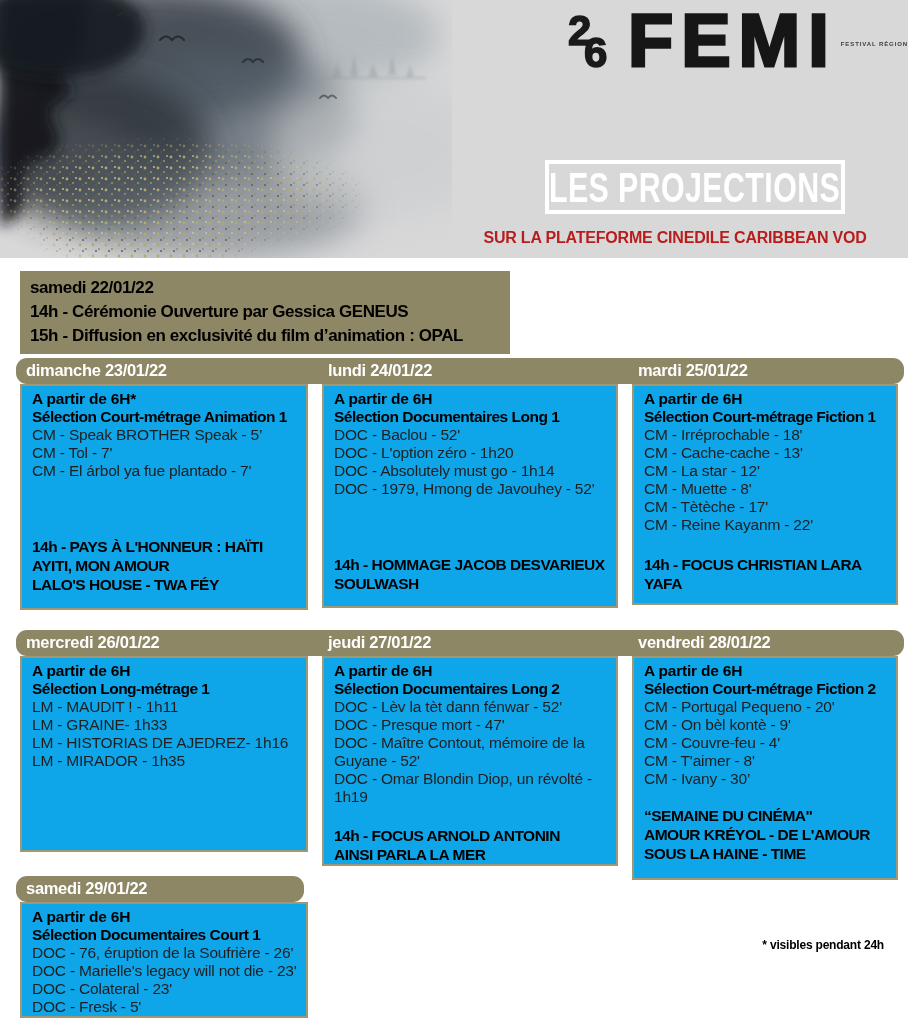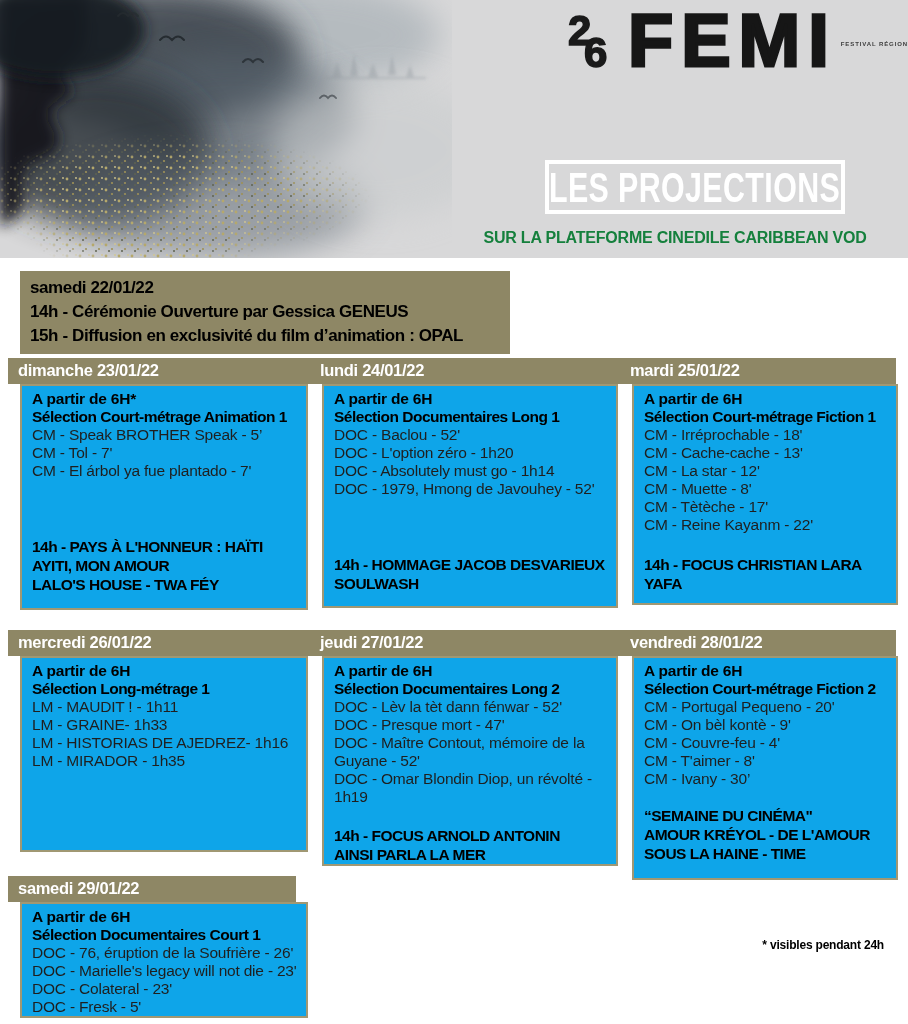"SUR LA PLATEFORME CINEDILE CARIBBEAN" .platform { color: #15803d -> #b91c1c }
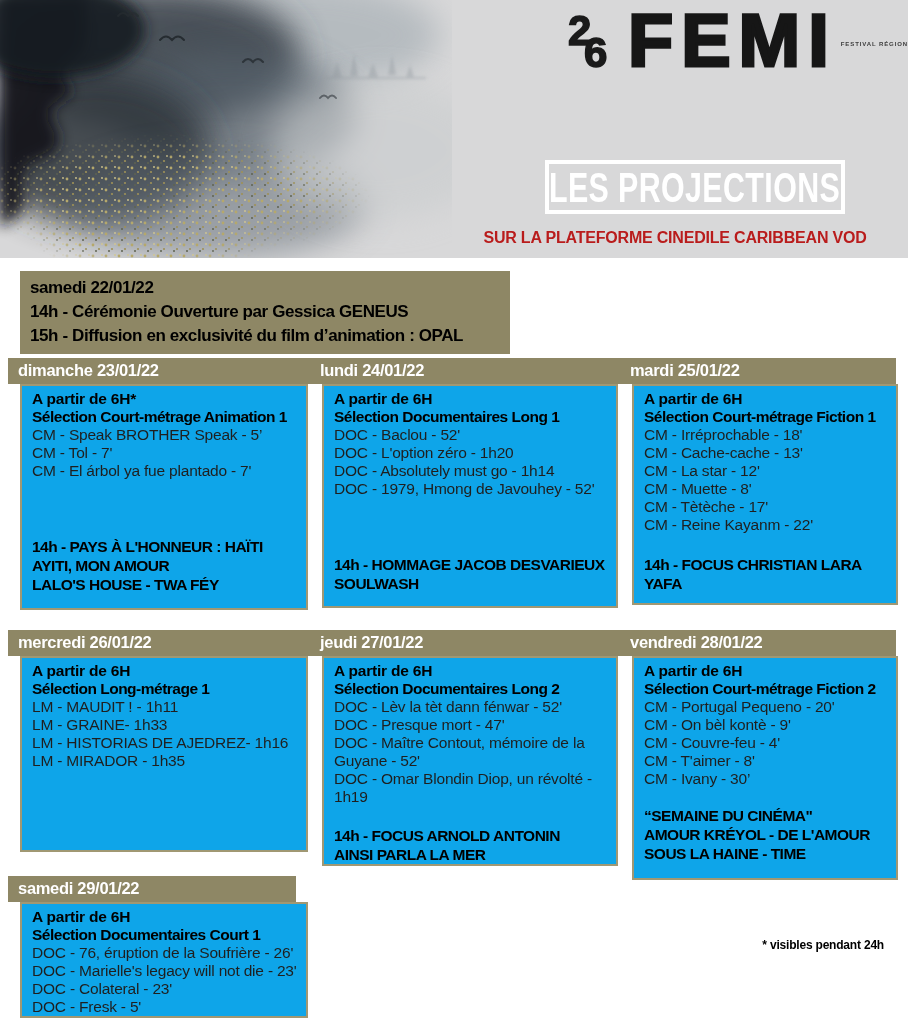"dimanche 23/01/22" .date-bar { border-radius: none -> 11px; left: 8px -> 16px }
